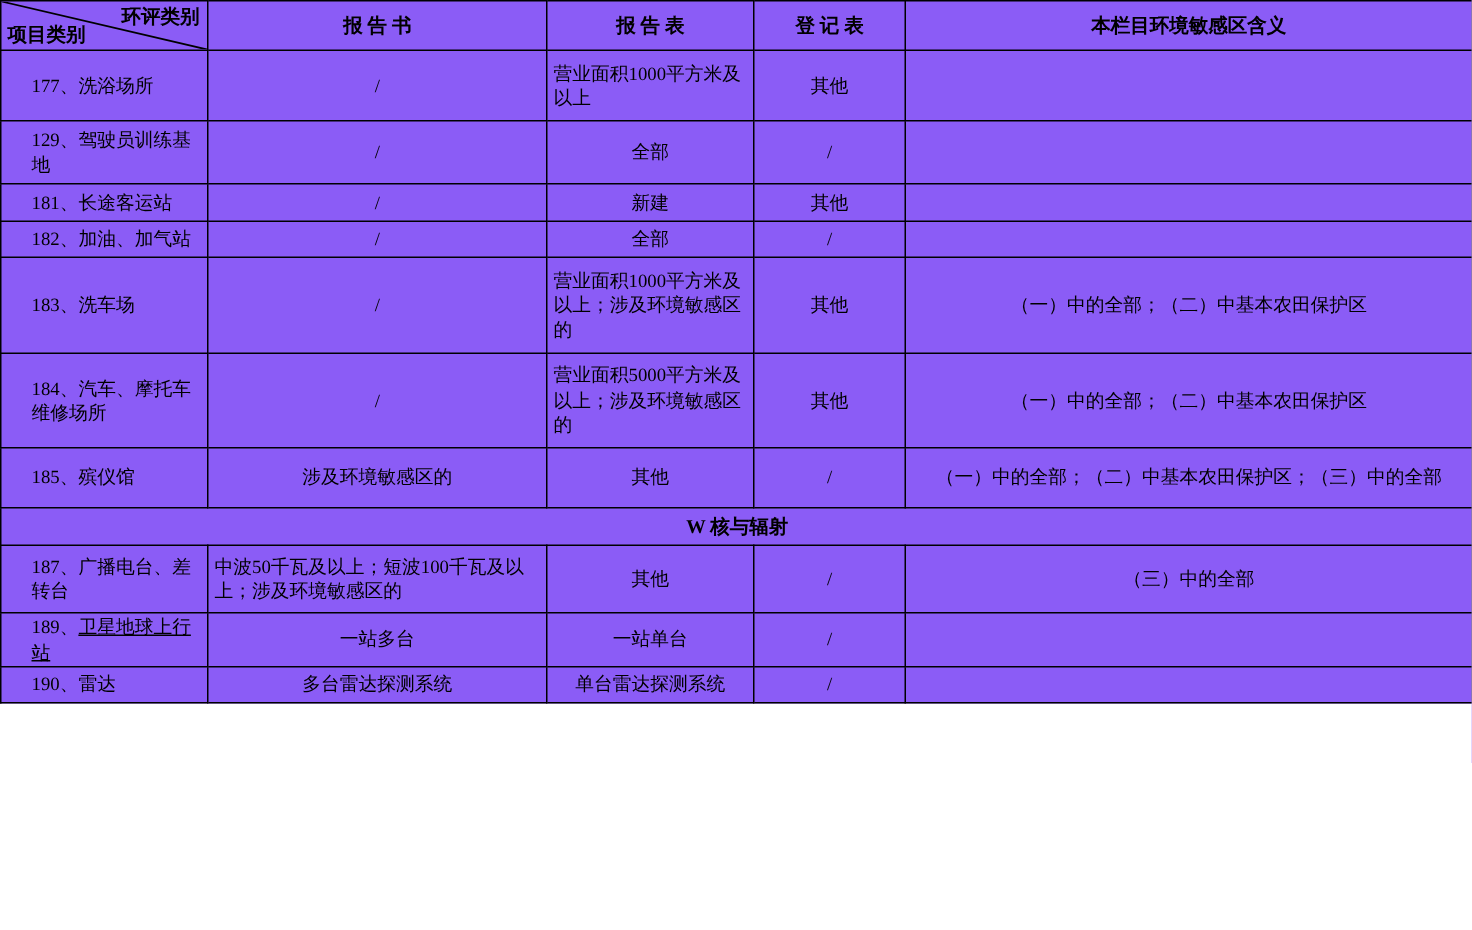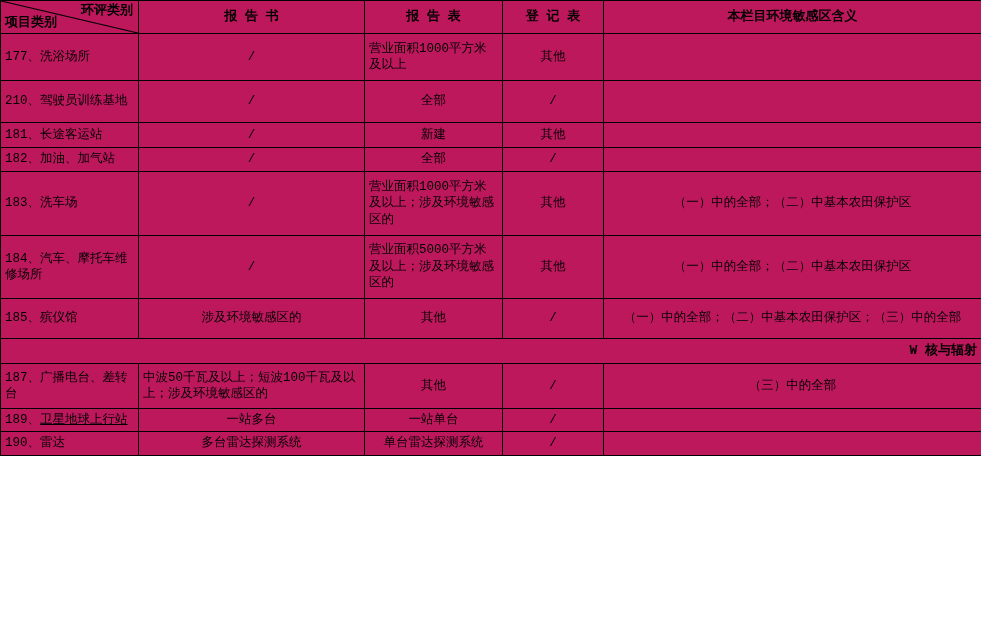"环评类别" table.eia { background: #be185d -> #8b5cf6; font-family: Liberation Mono, monospace -> none }
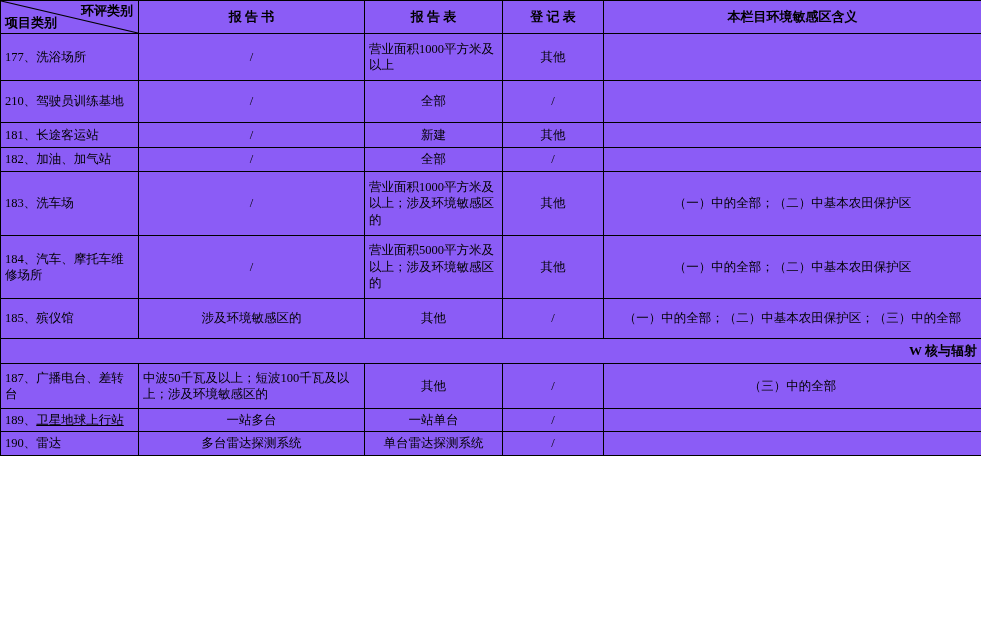"177、洗浴场所" td.name { padding-left: 4px -> 20px }
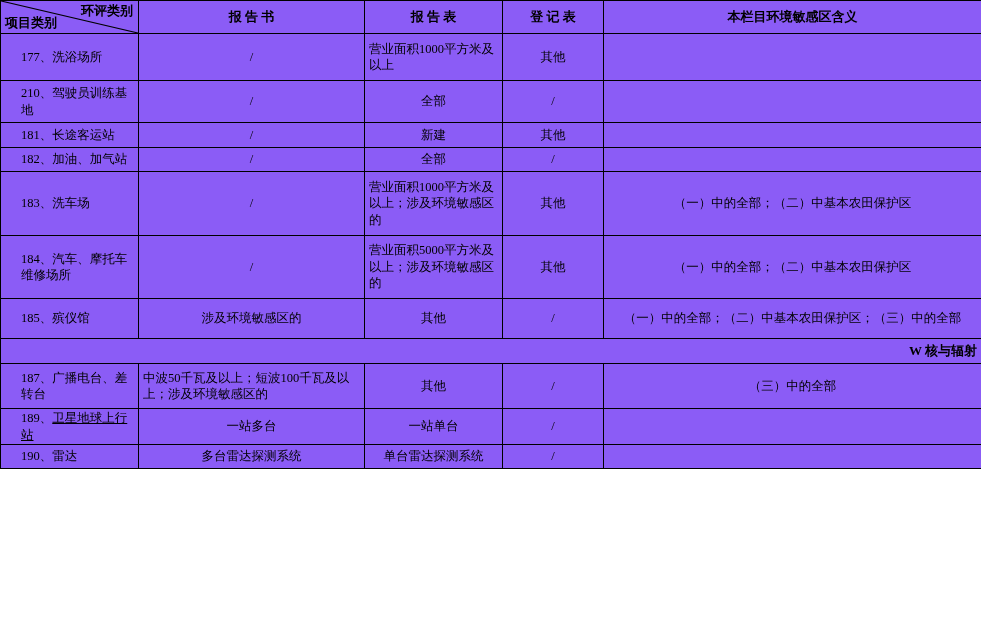"210、驾驶员训练基地" td.name { text: 210 -> 129 }
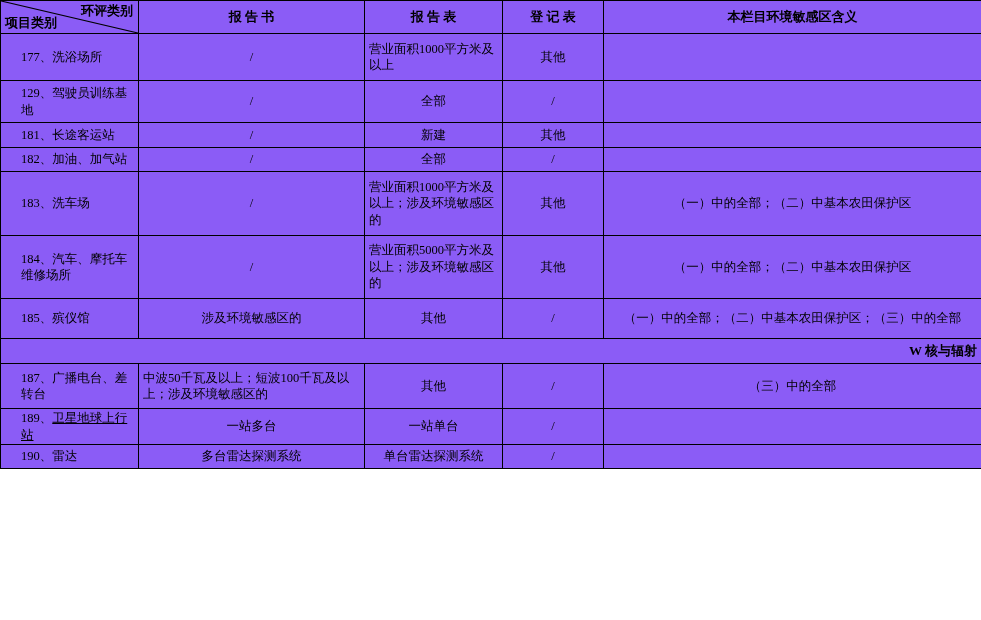"W 核与辐射" tr.section td { text-align: right -> center }
